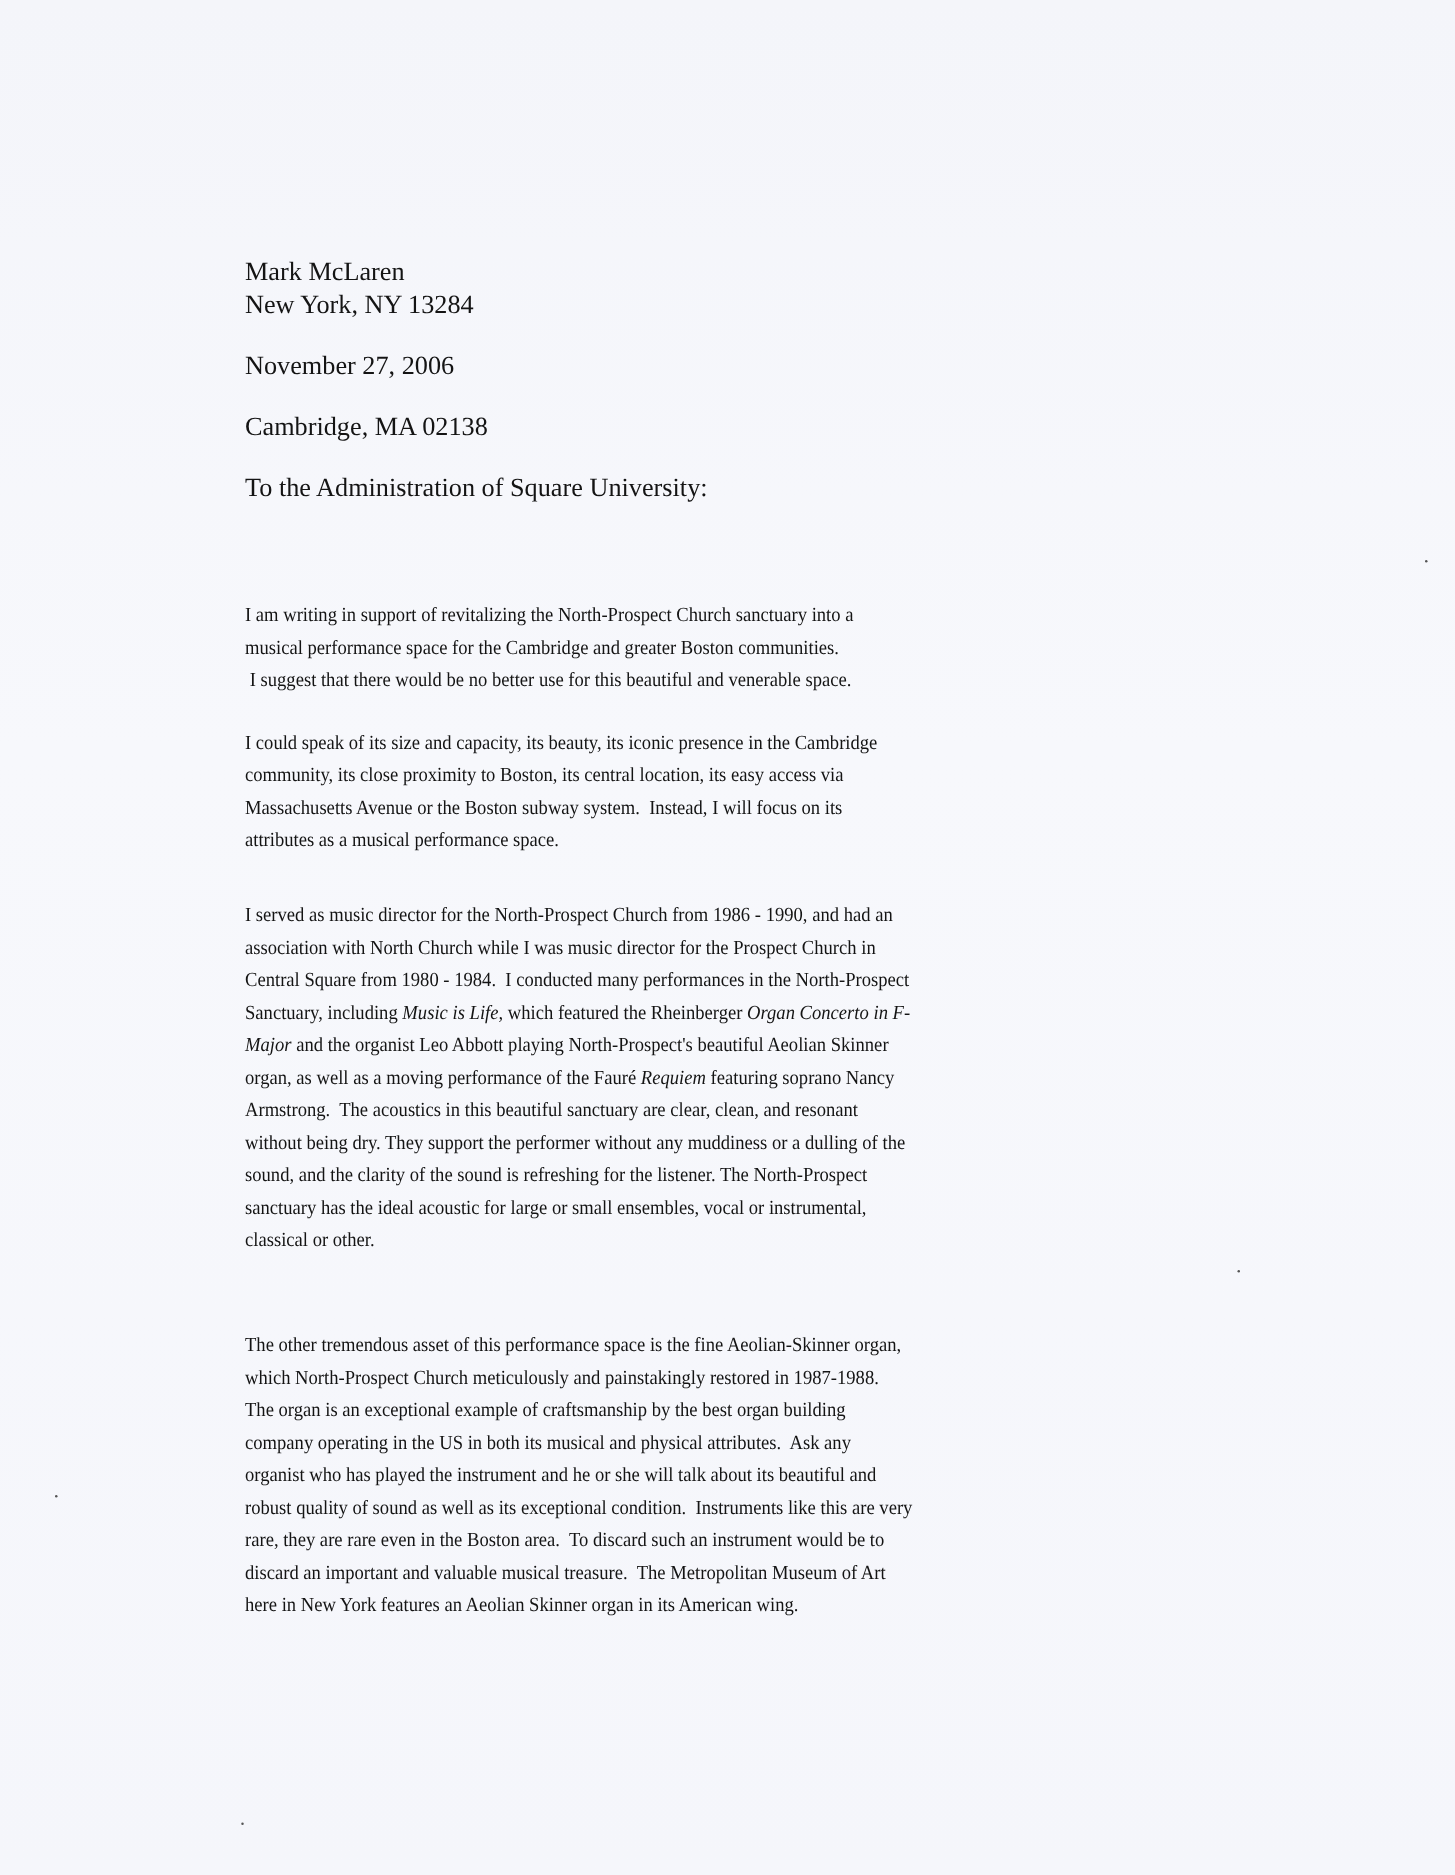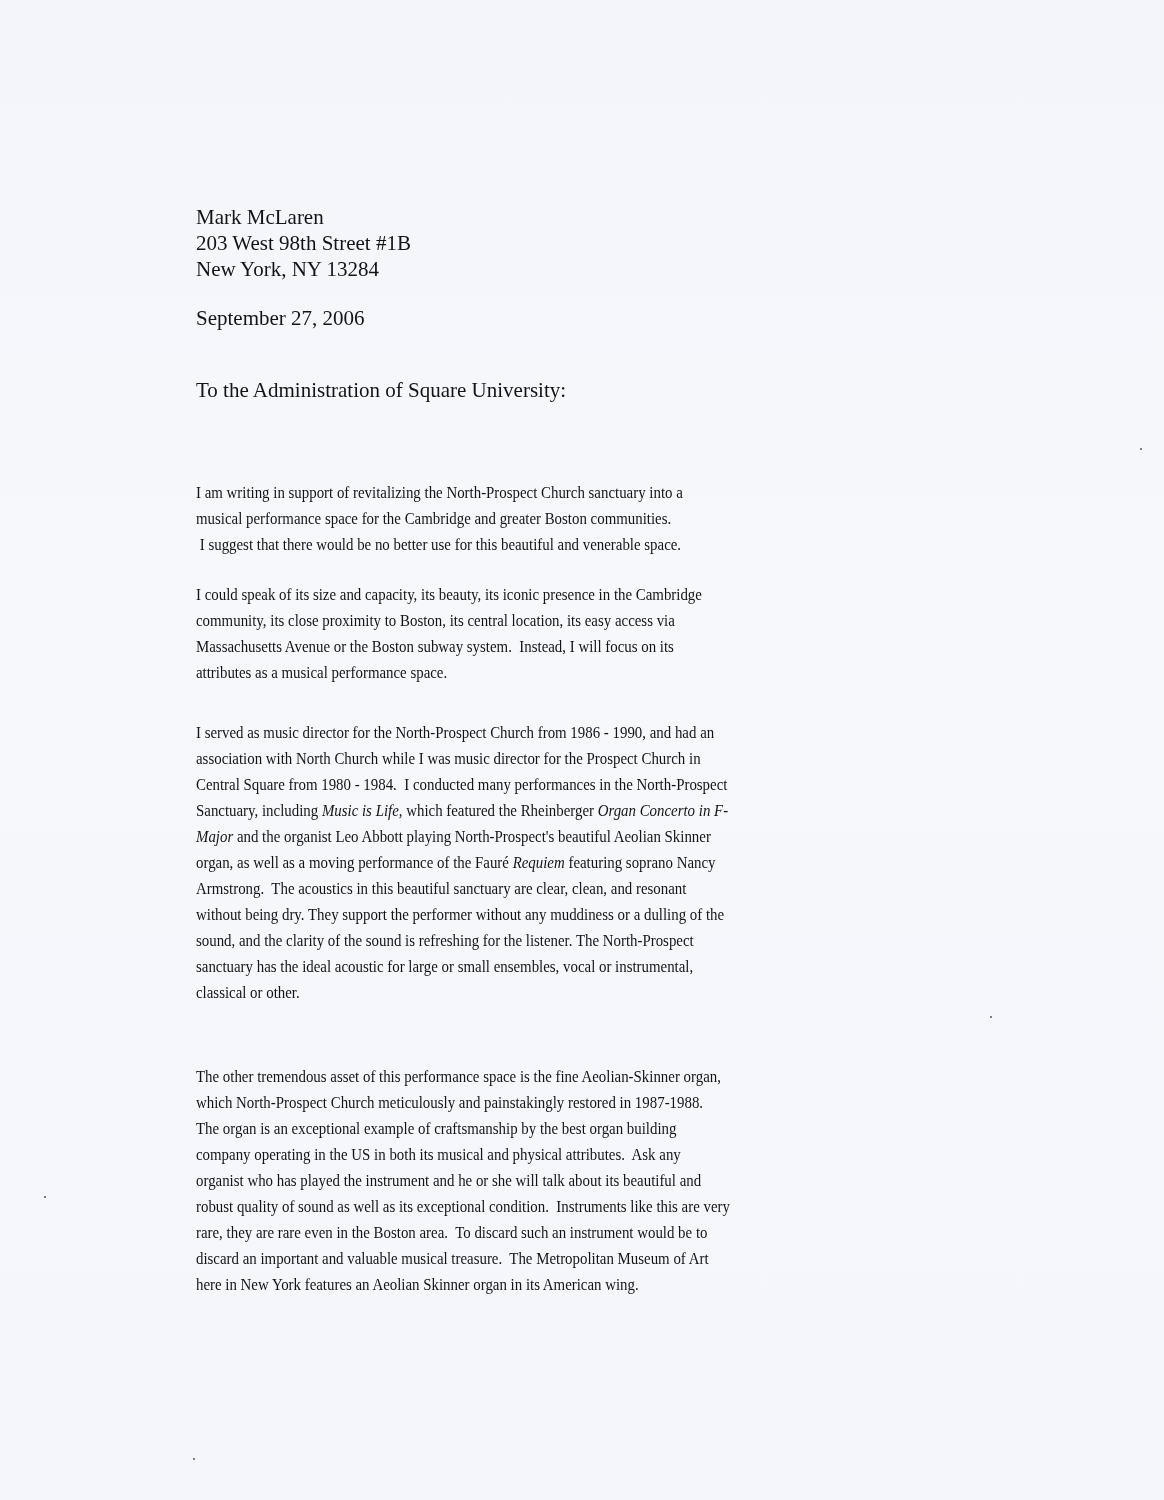"203 West 98th Street #1B" span.line { html: <span>203 West 98th Street #1B</span> -> none }
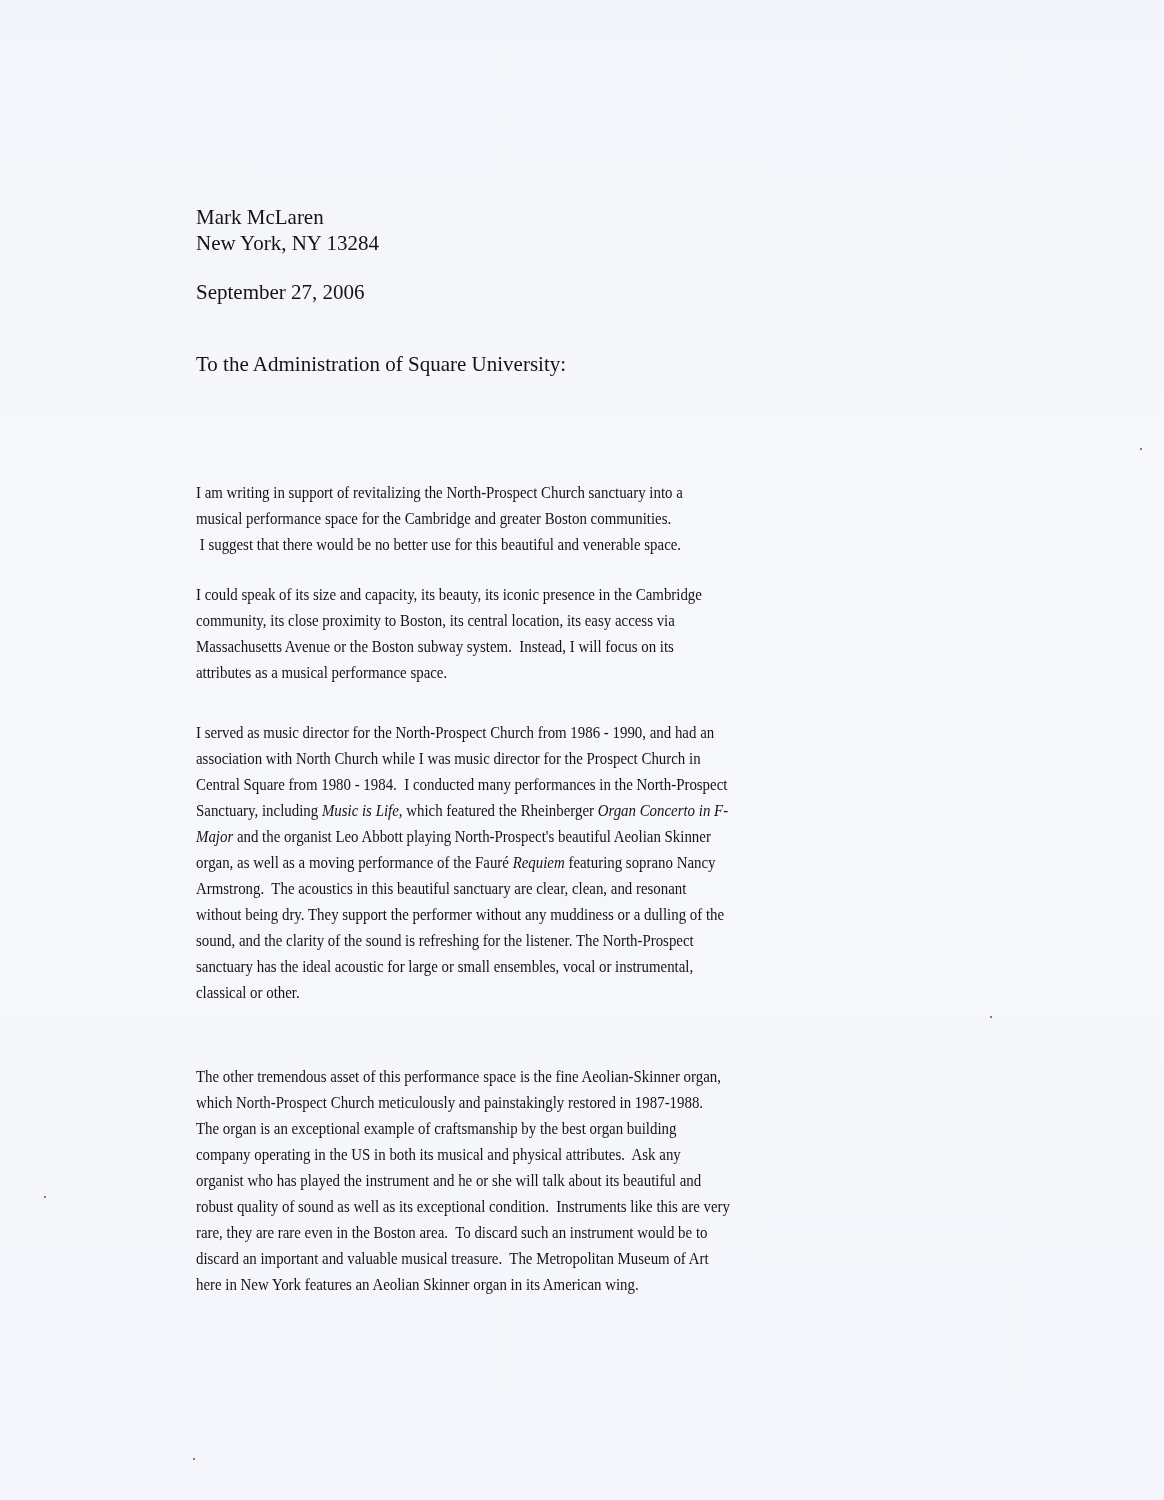"September 27, 2006" span.line { text: September -> November }
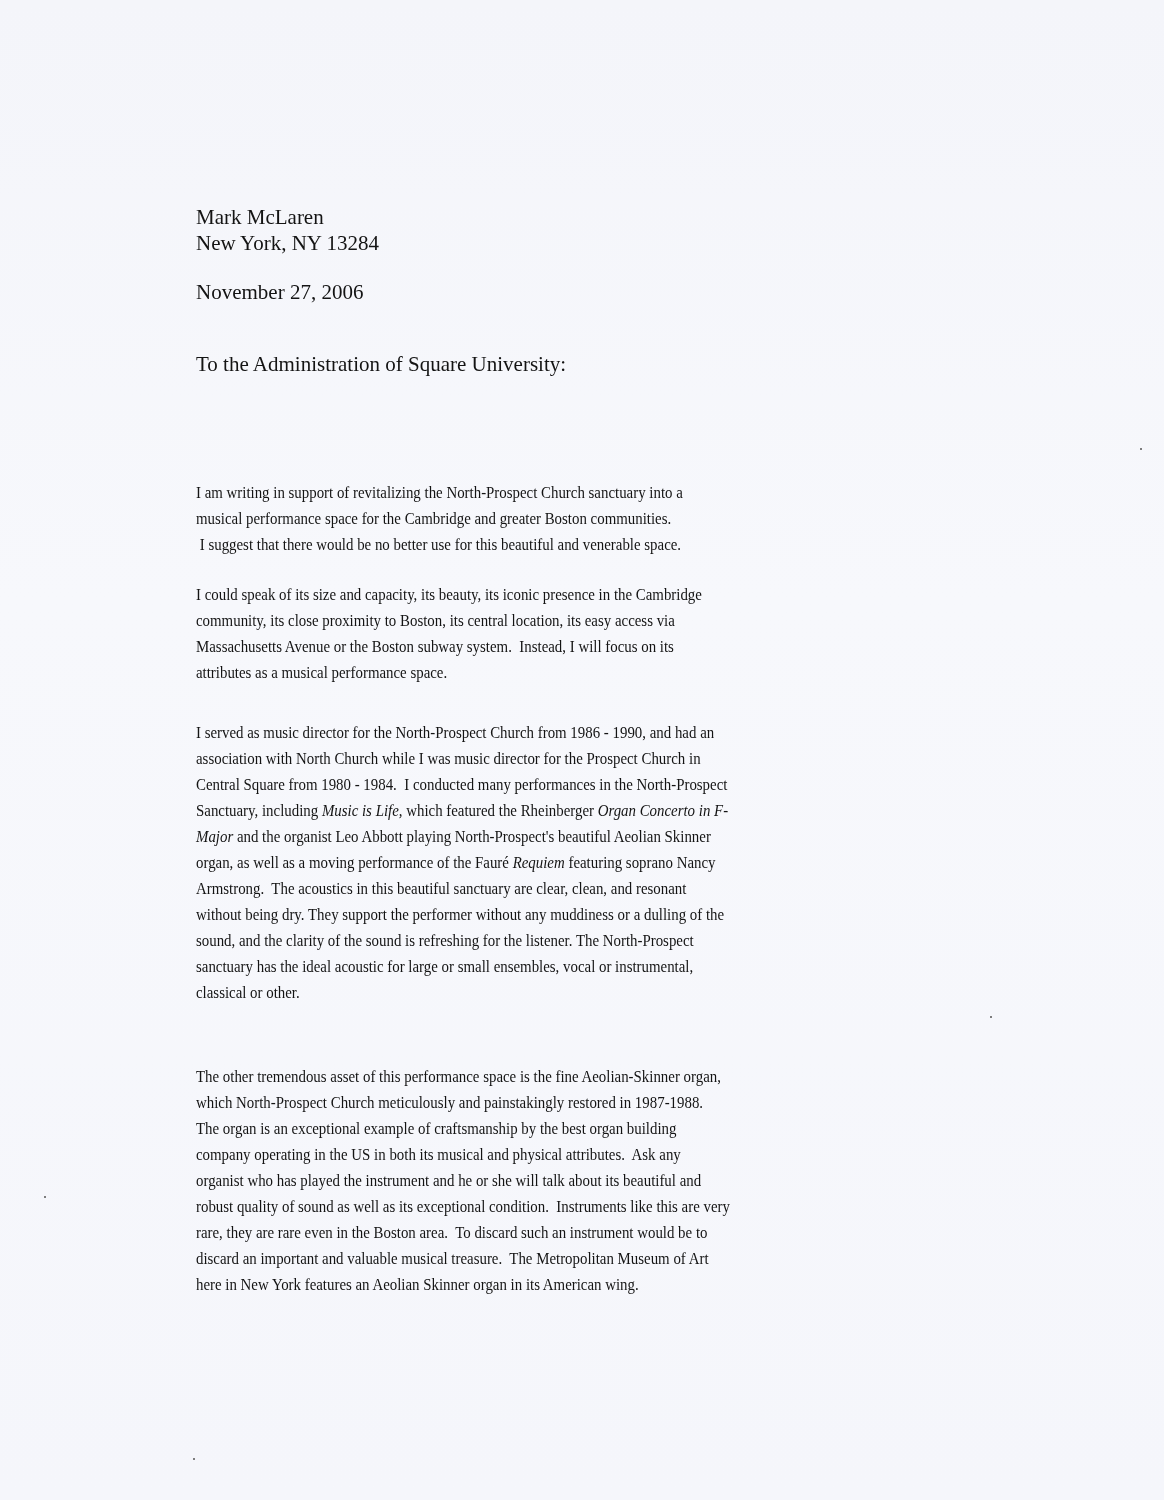"Cambridge, MA 02138" span.line { html: none -> <span>Cambridge, MA 02138</span> }
